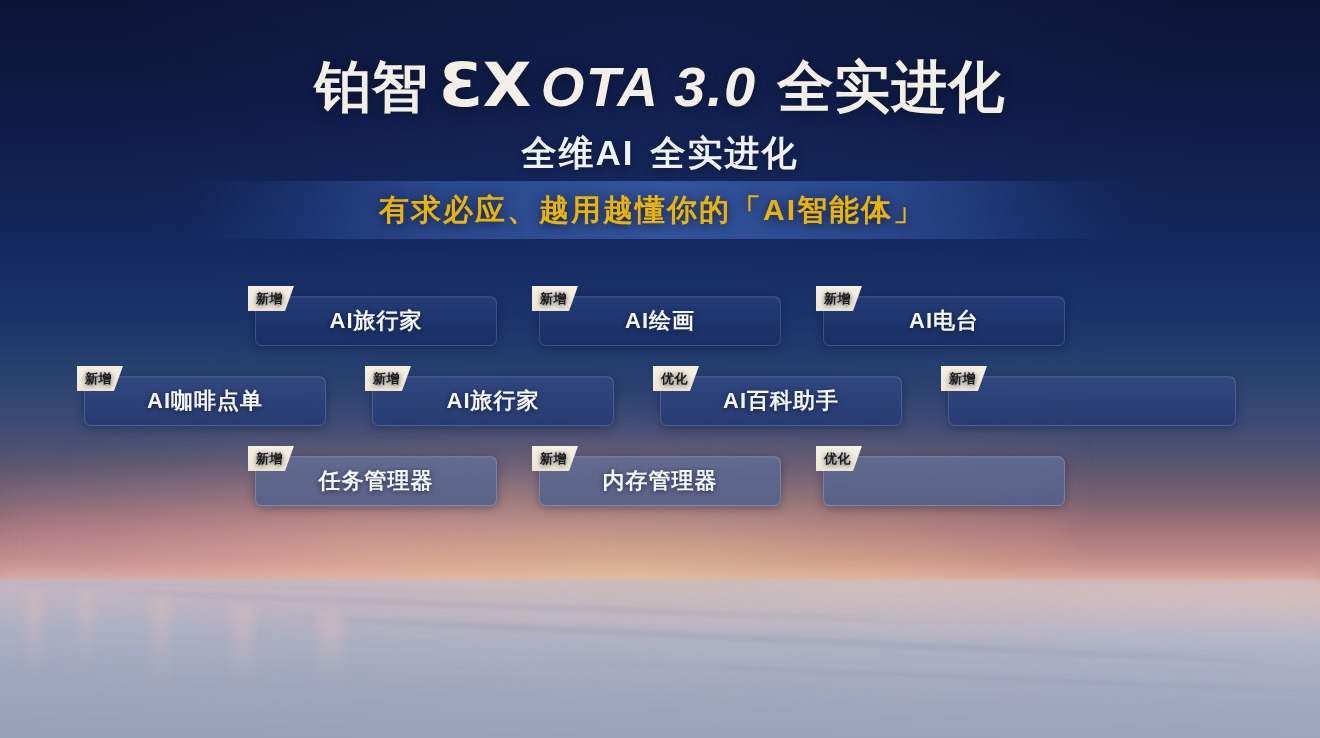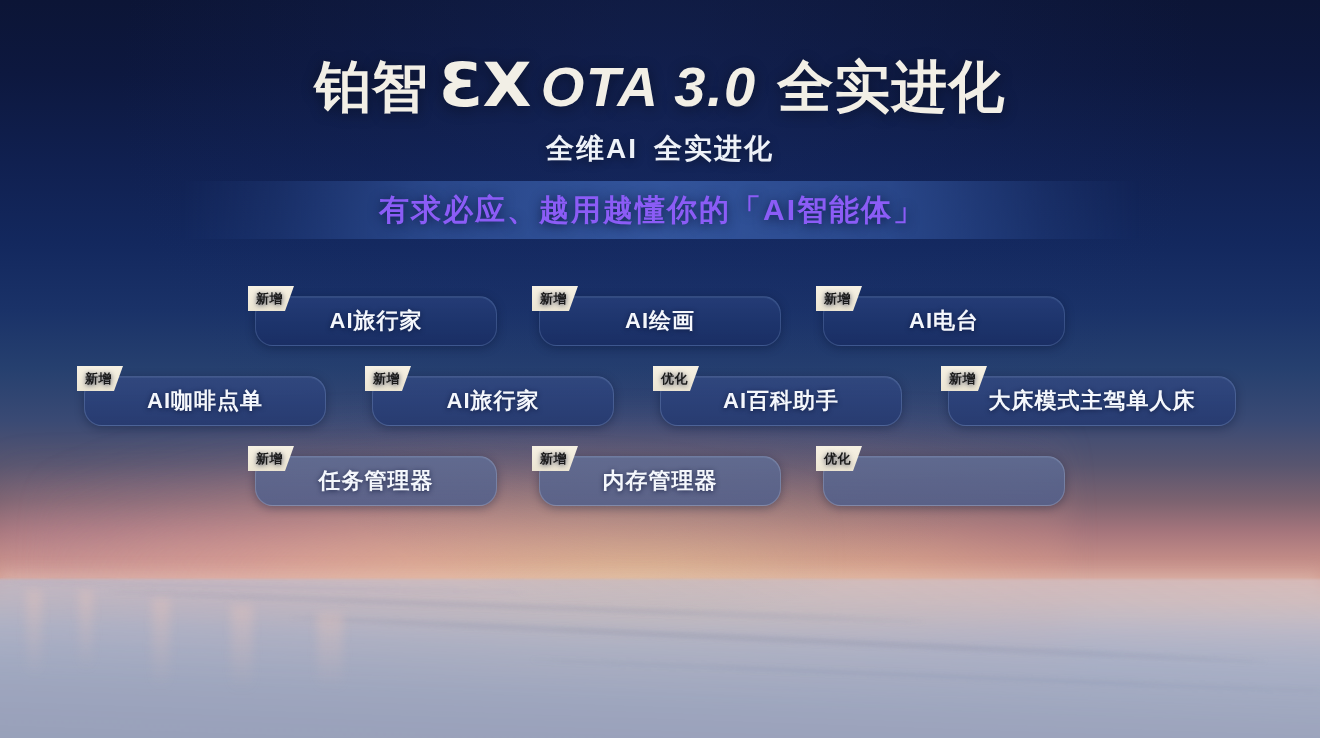"全维AI 全实进化" .subhead { font-size: 28px -> 35px }
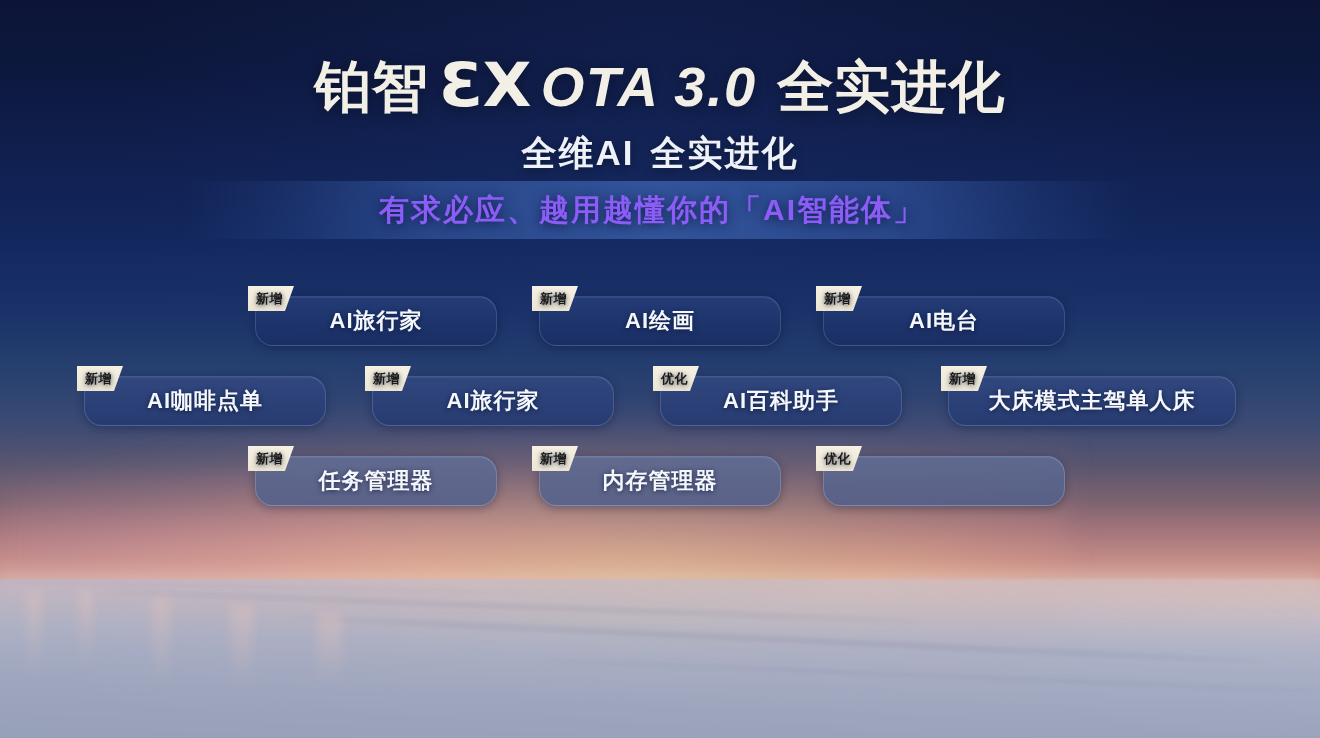"有求必应、越用越懂你的「AI智能体」" .banner-text { color: #8b5cf6 -> #eab308 }
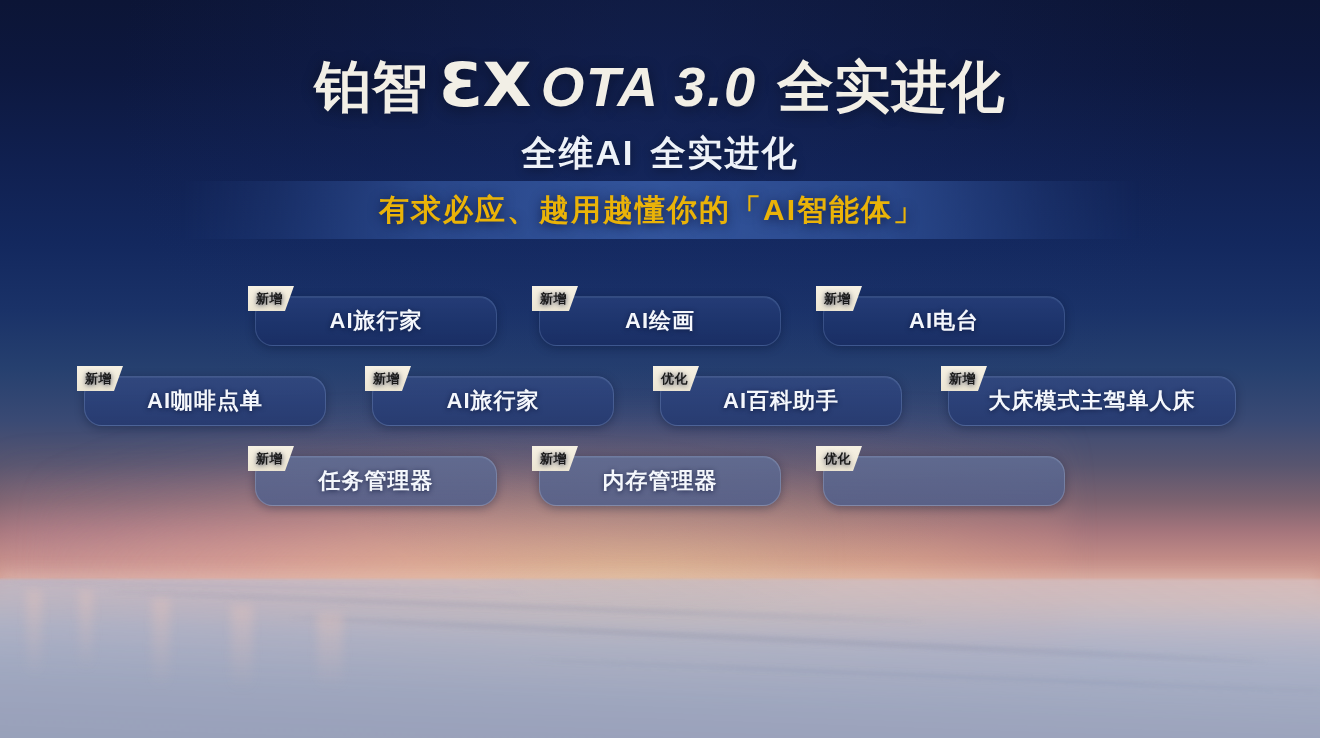"新增" .pill { border-radius: 18px -> 7px }
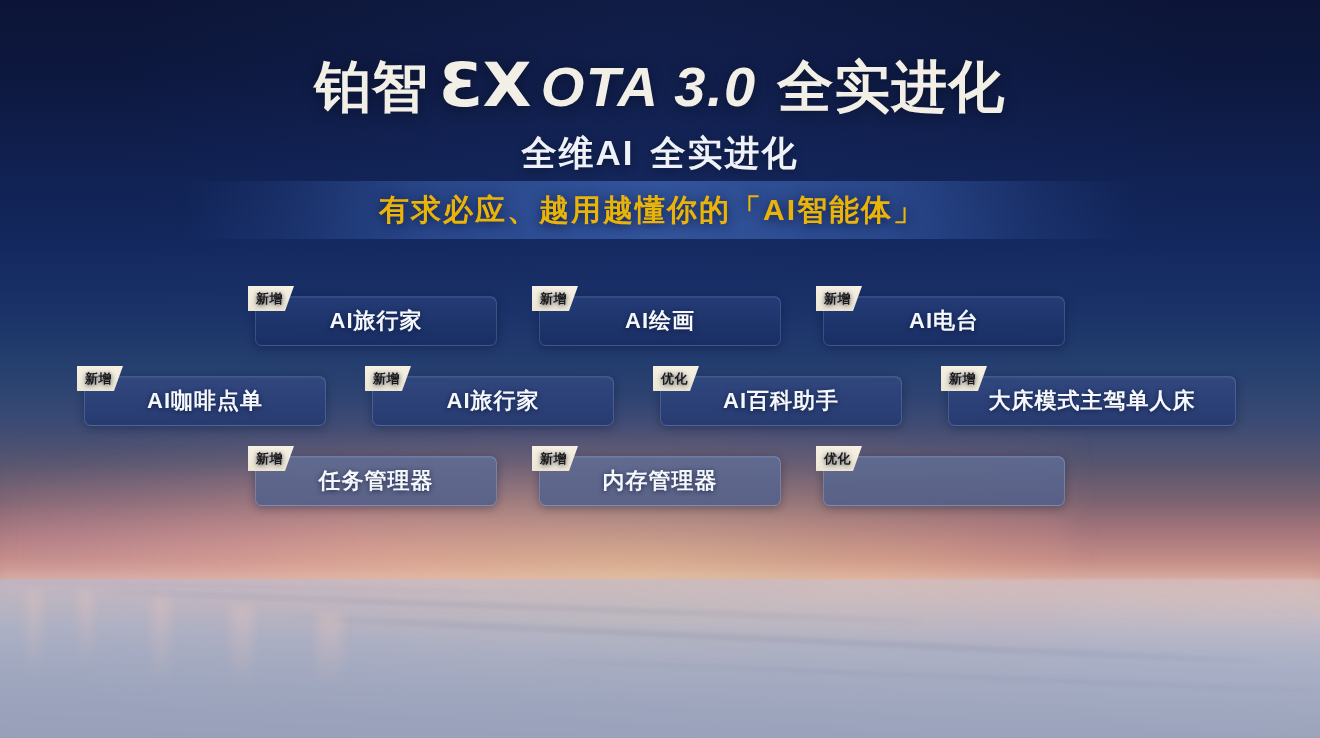"大床模式主驾单人床" span.label { html: <span>大床模式主驾单人床</span> -> none }
